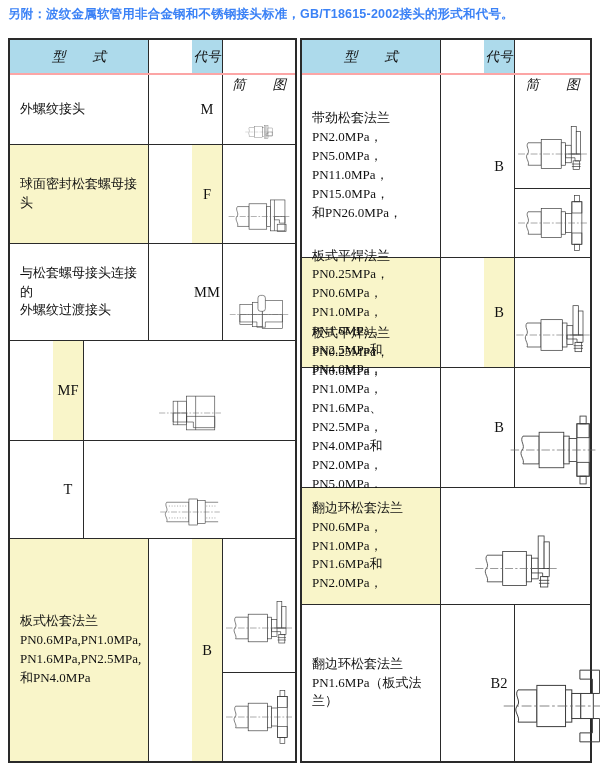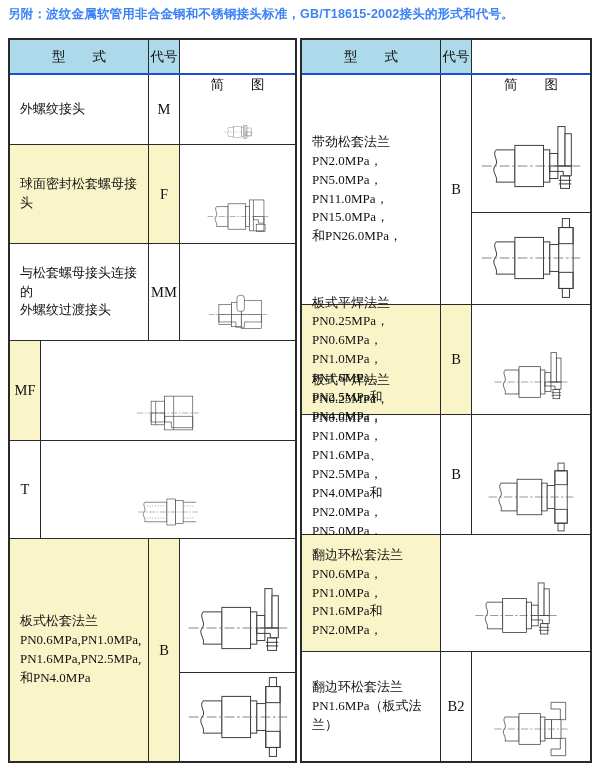"型 式" .hdr { border-bottom: 2px solid #1d4ed8 -> 2px solid #fca5a5; font-style: none -> italic }
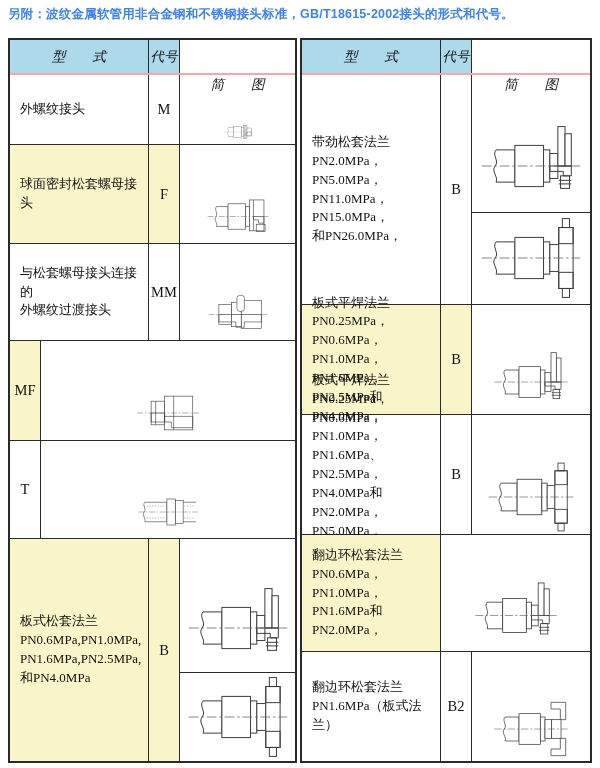"代号" .c2 { margin-left: none -> 43px }
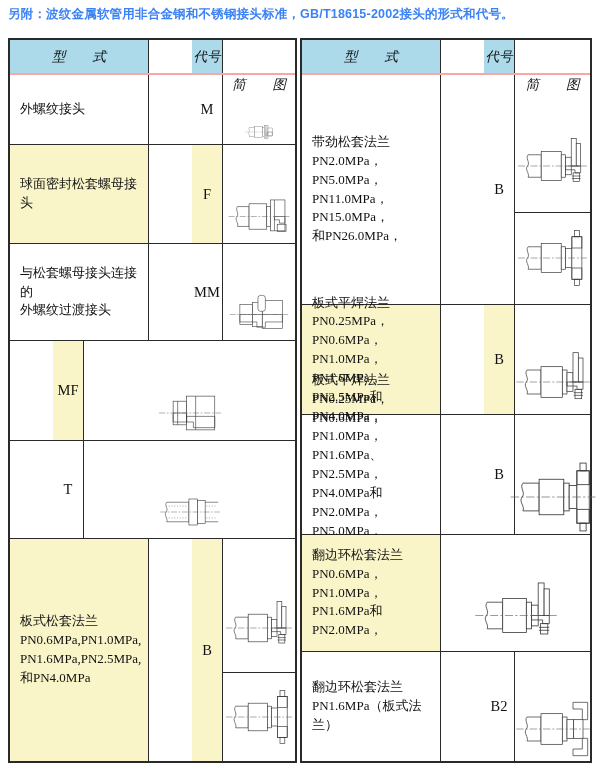"带劲松套法兰" div.row { height: 230px -> 183px }
